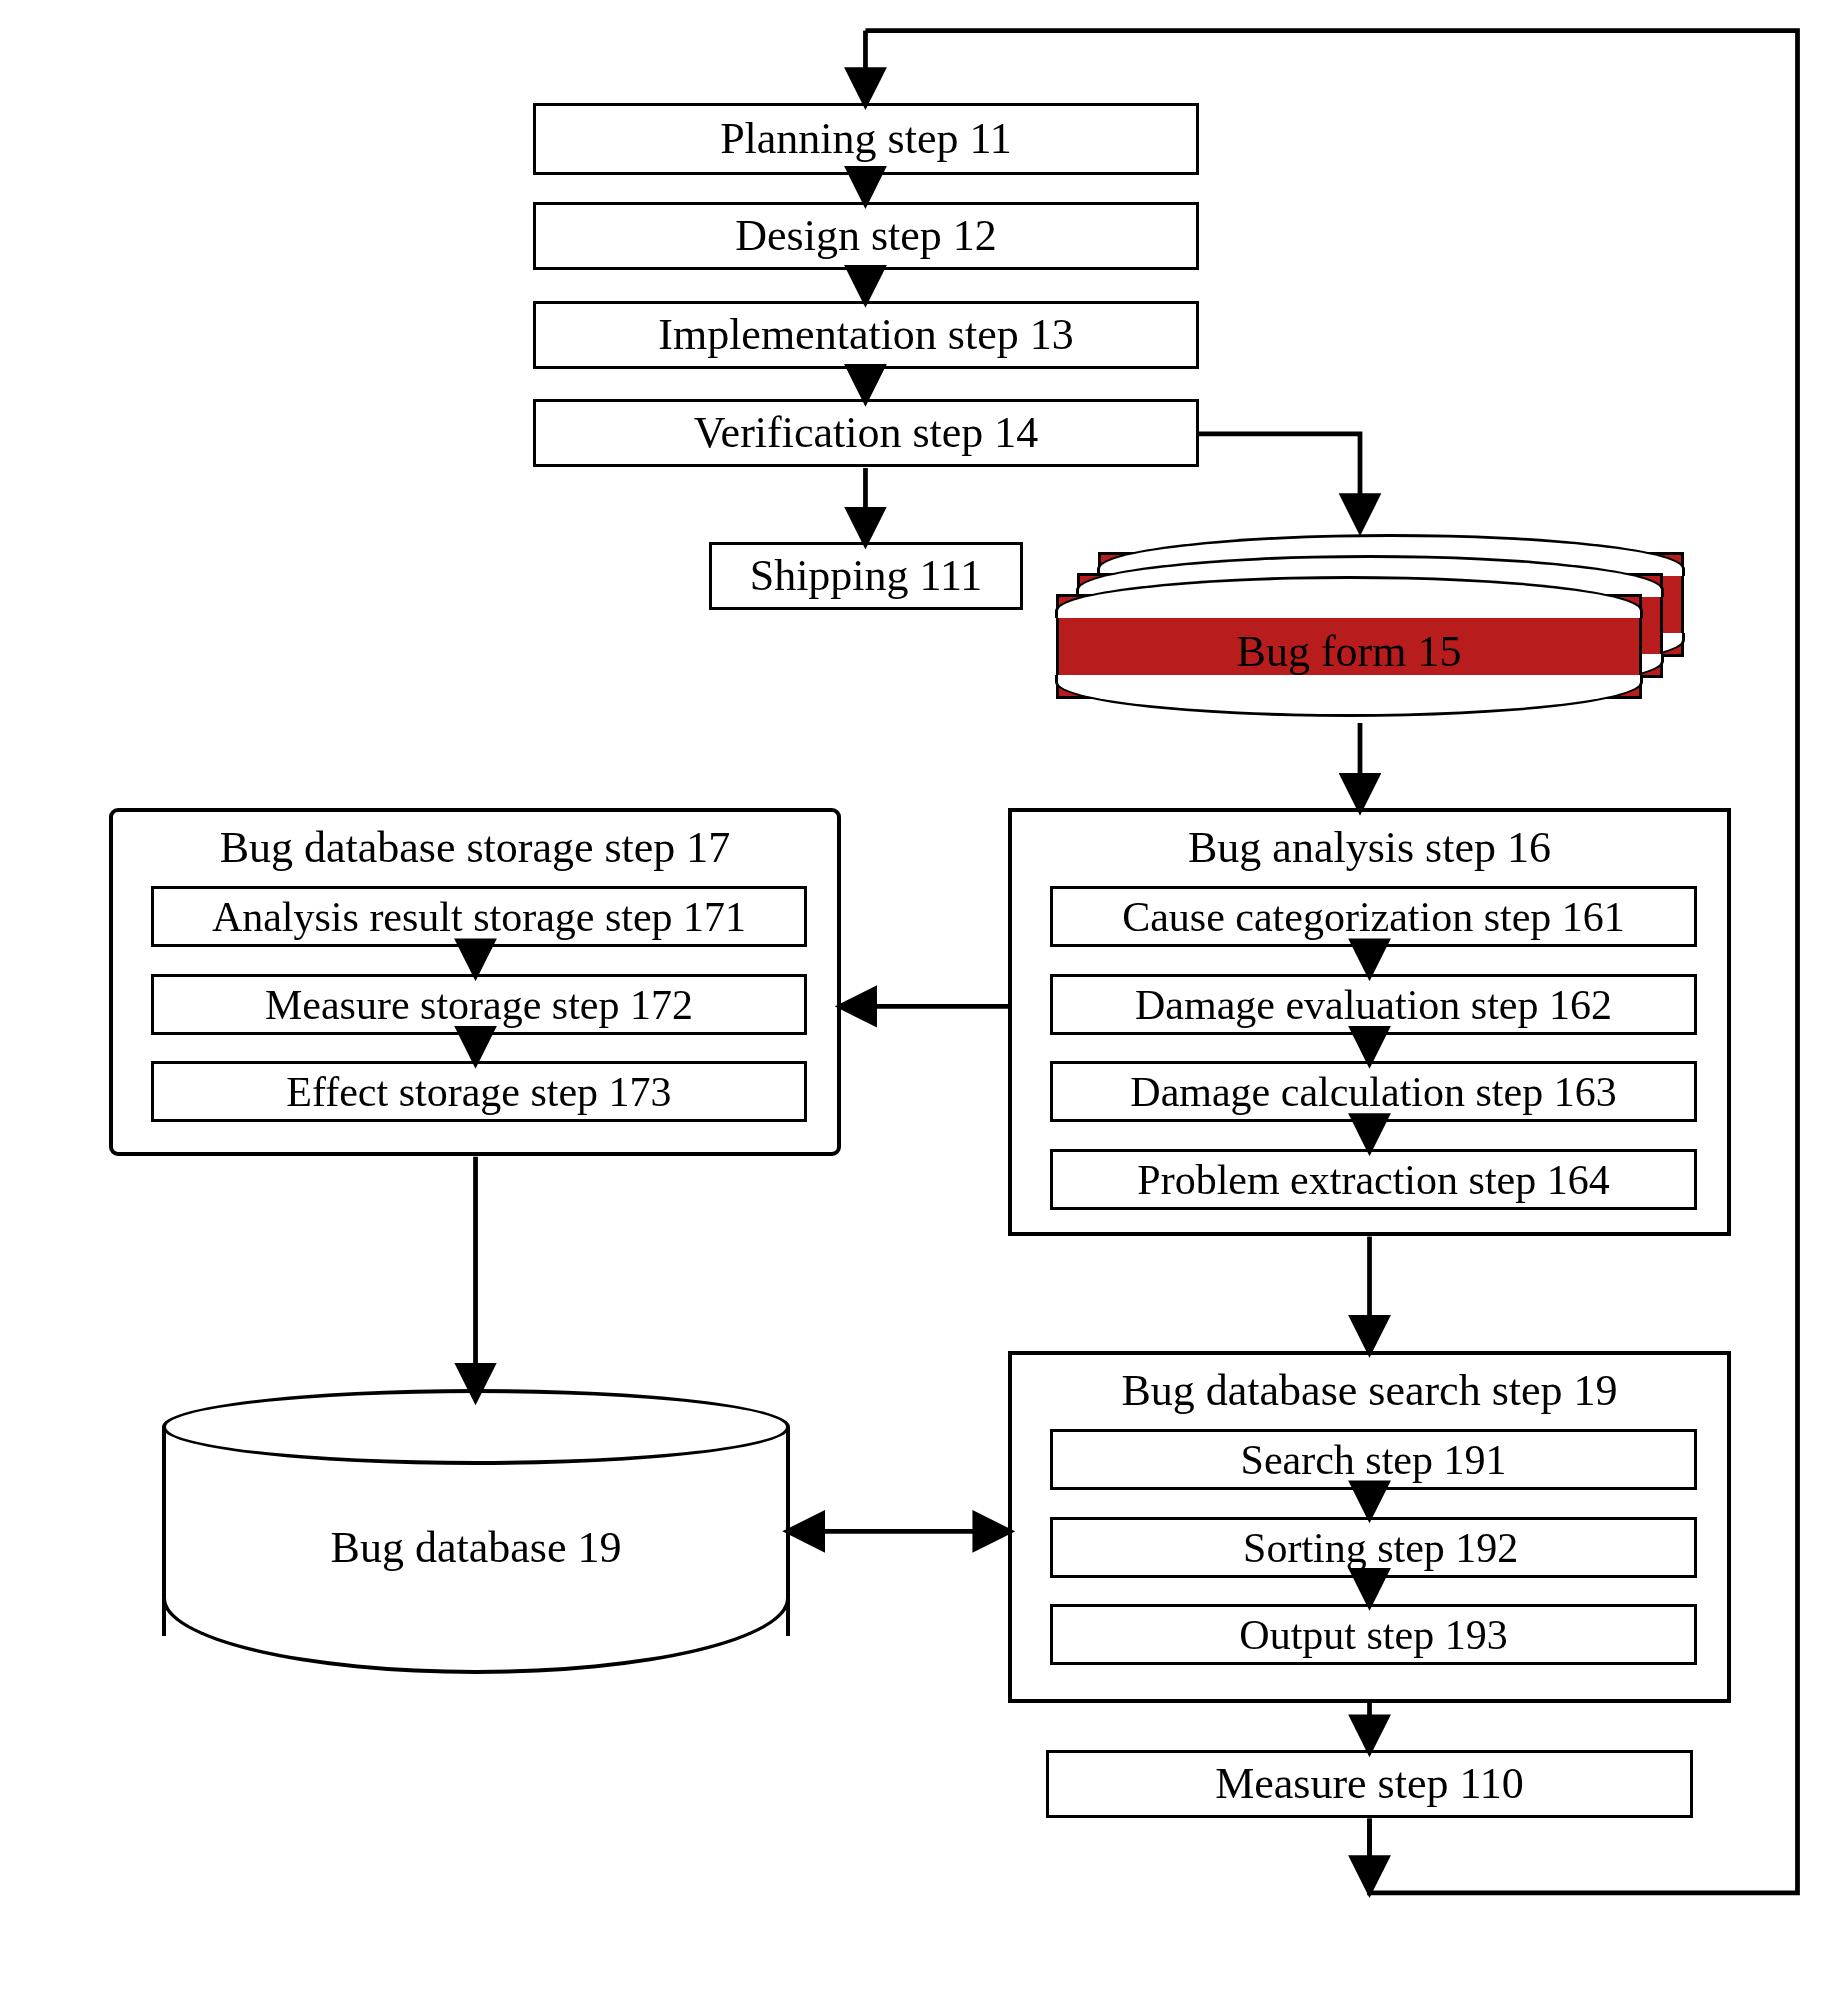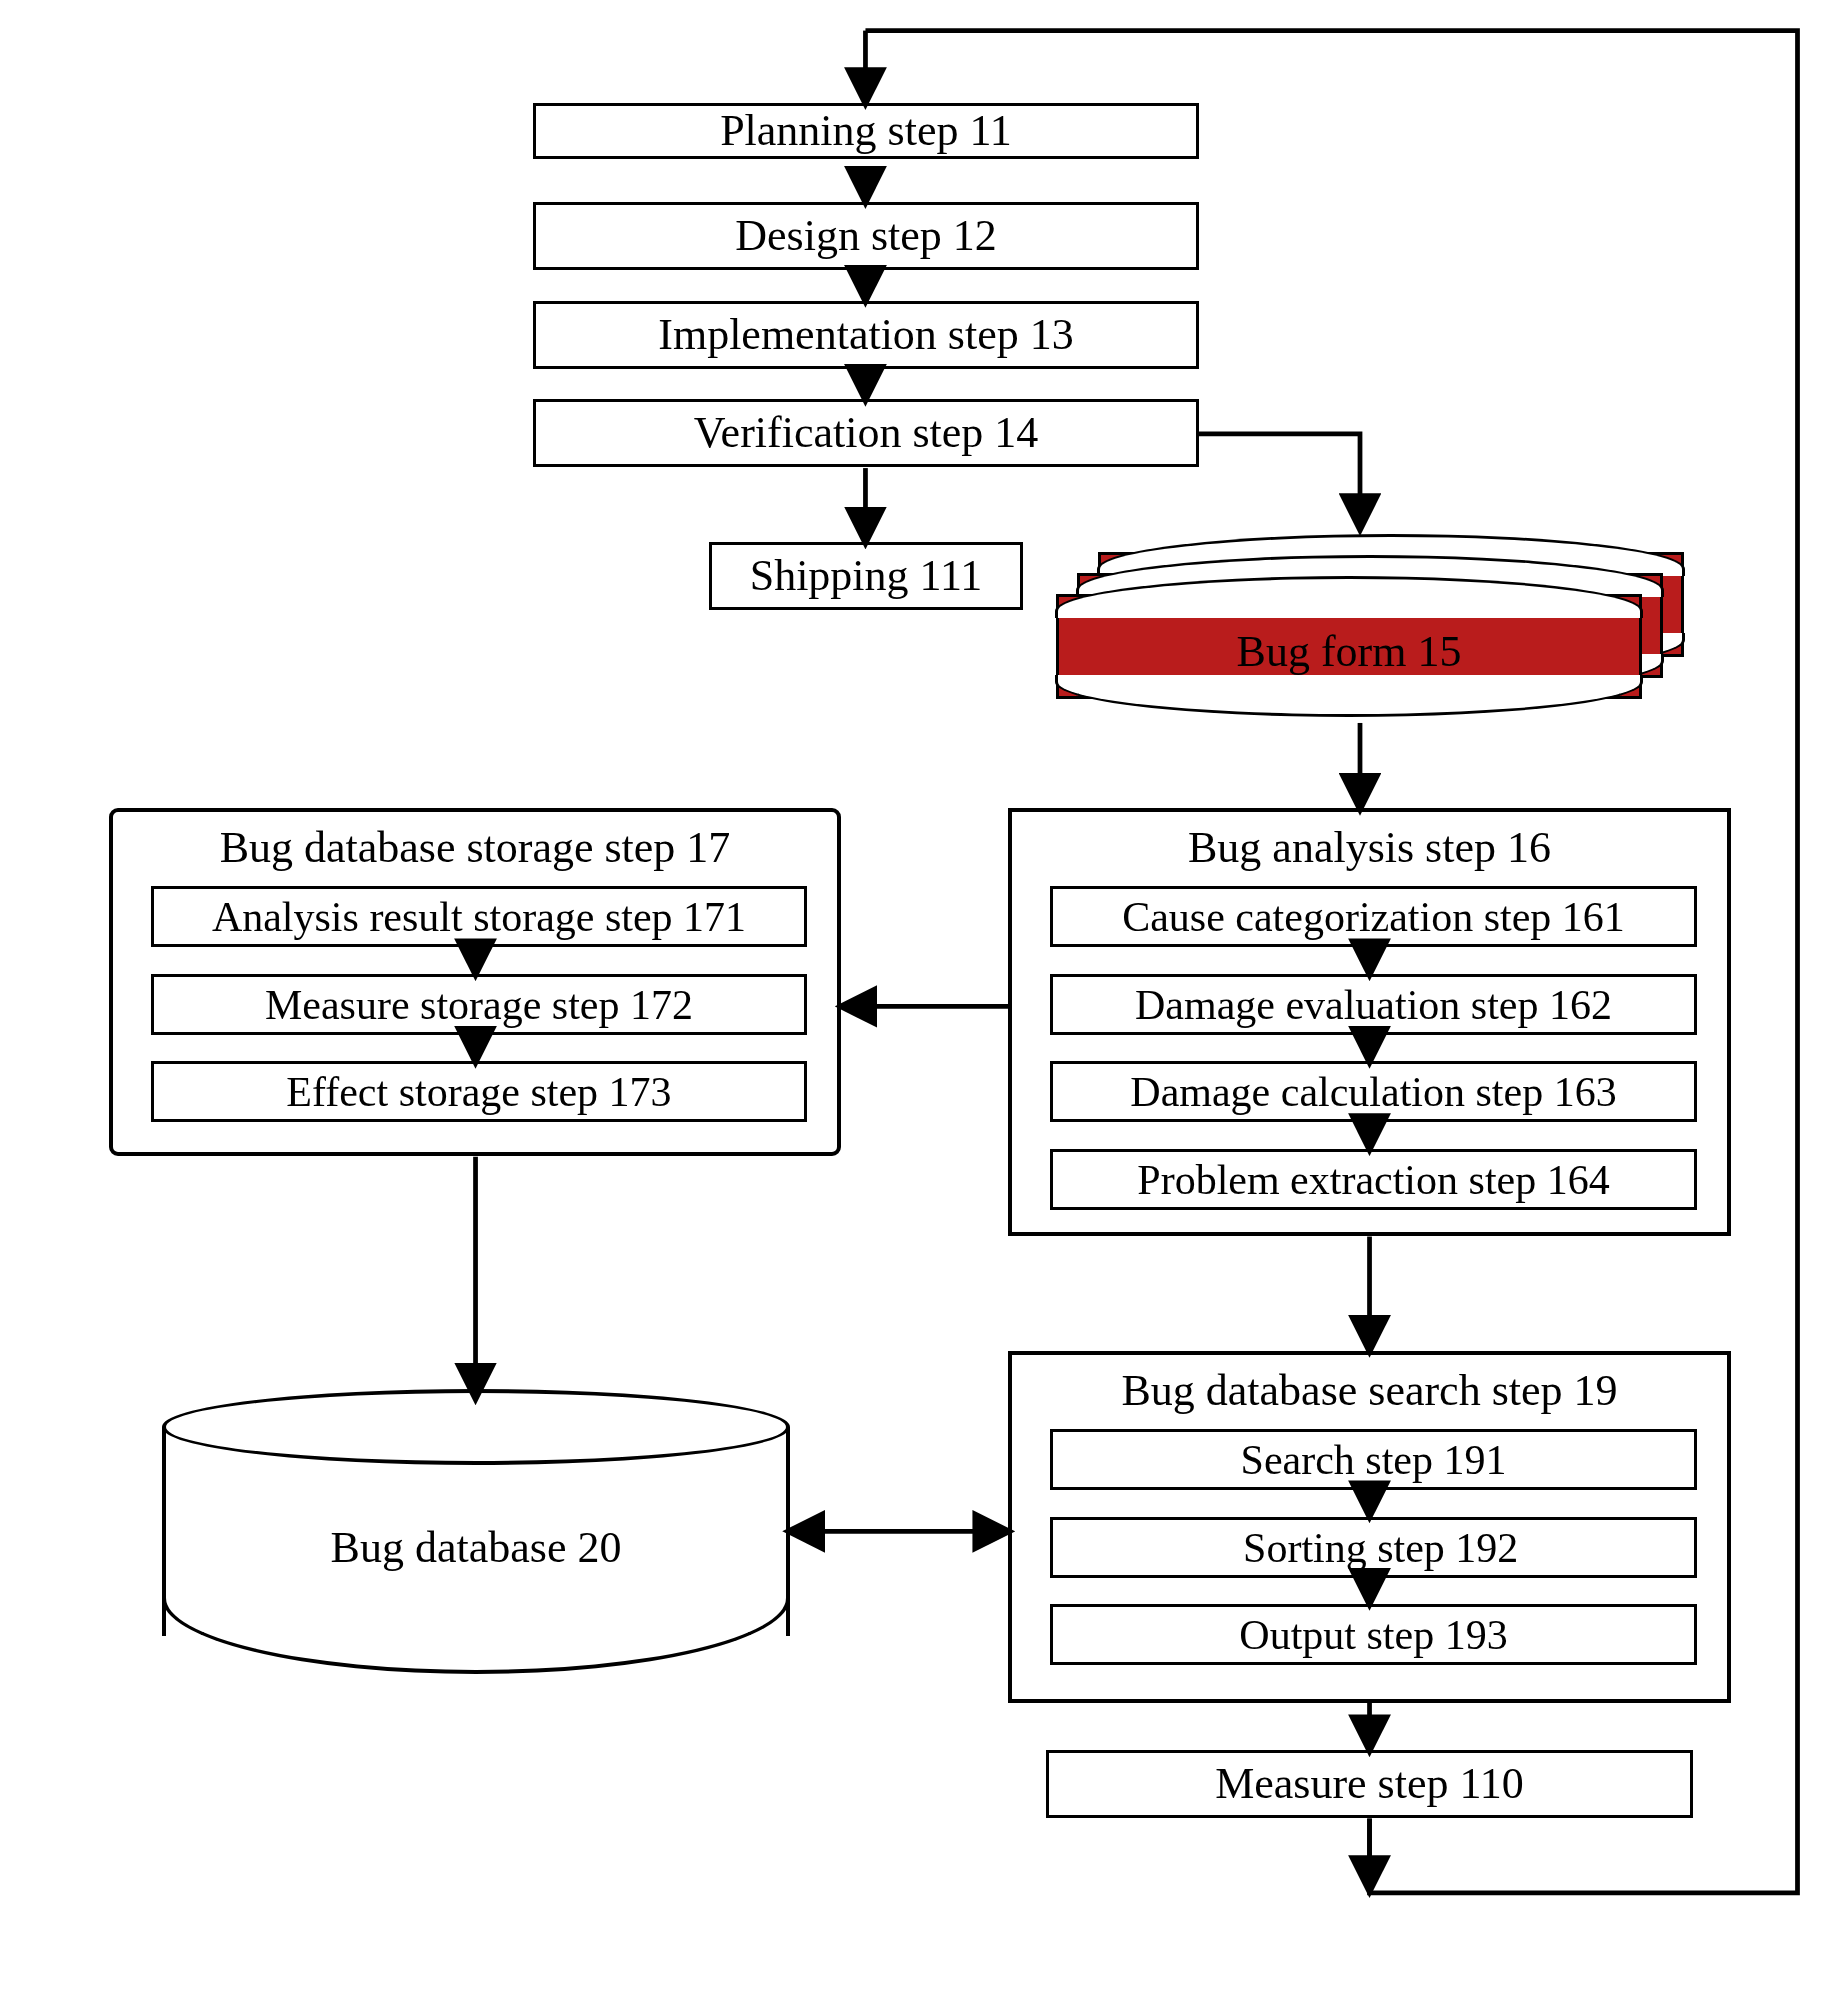"Planning step 11" div.box { height: 56px -> 72px }
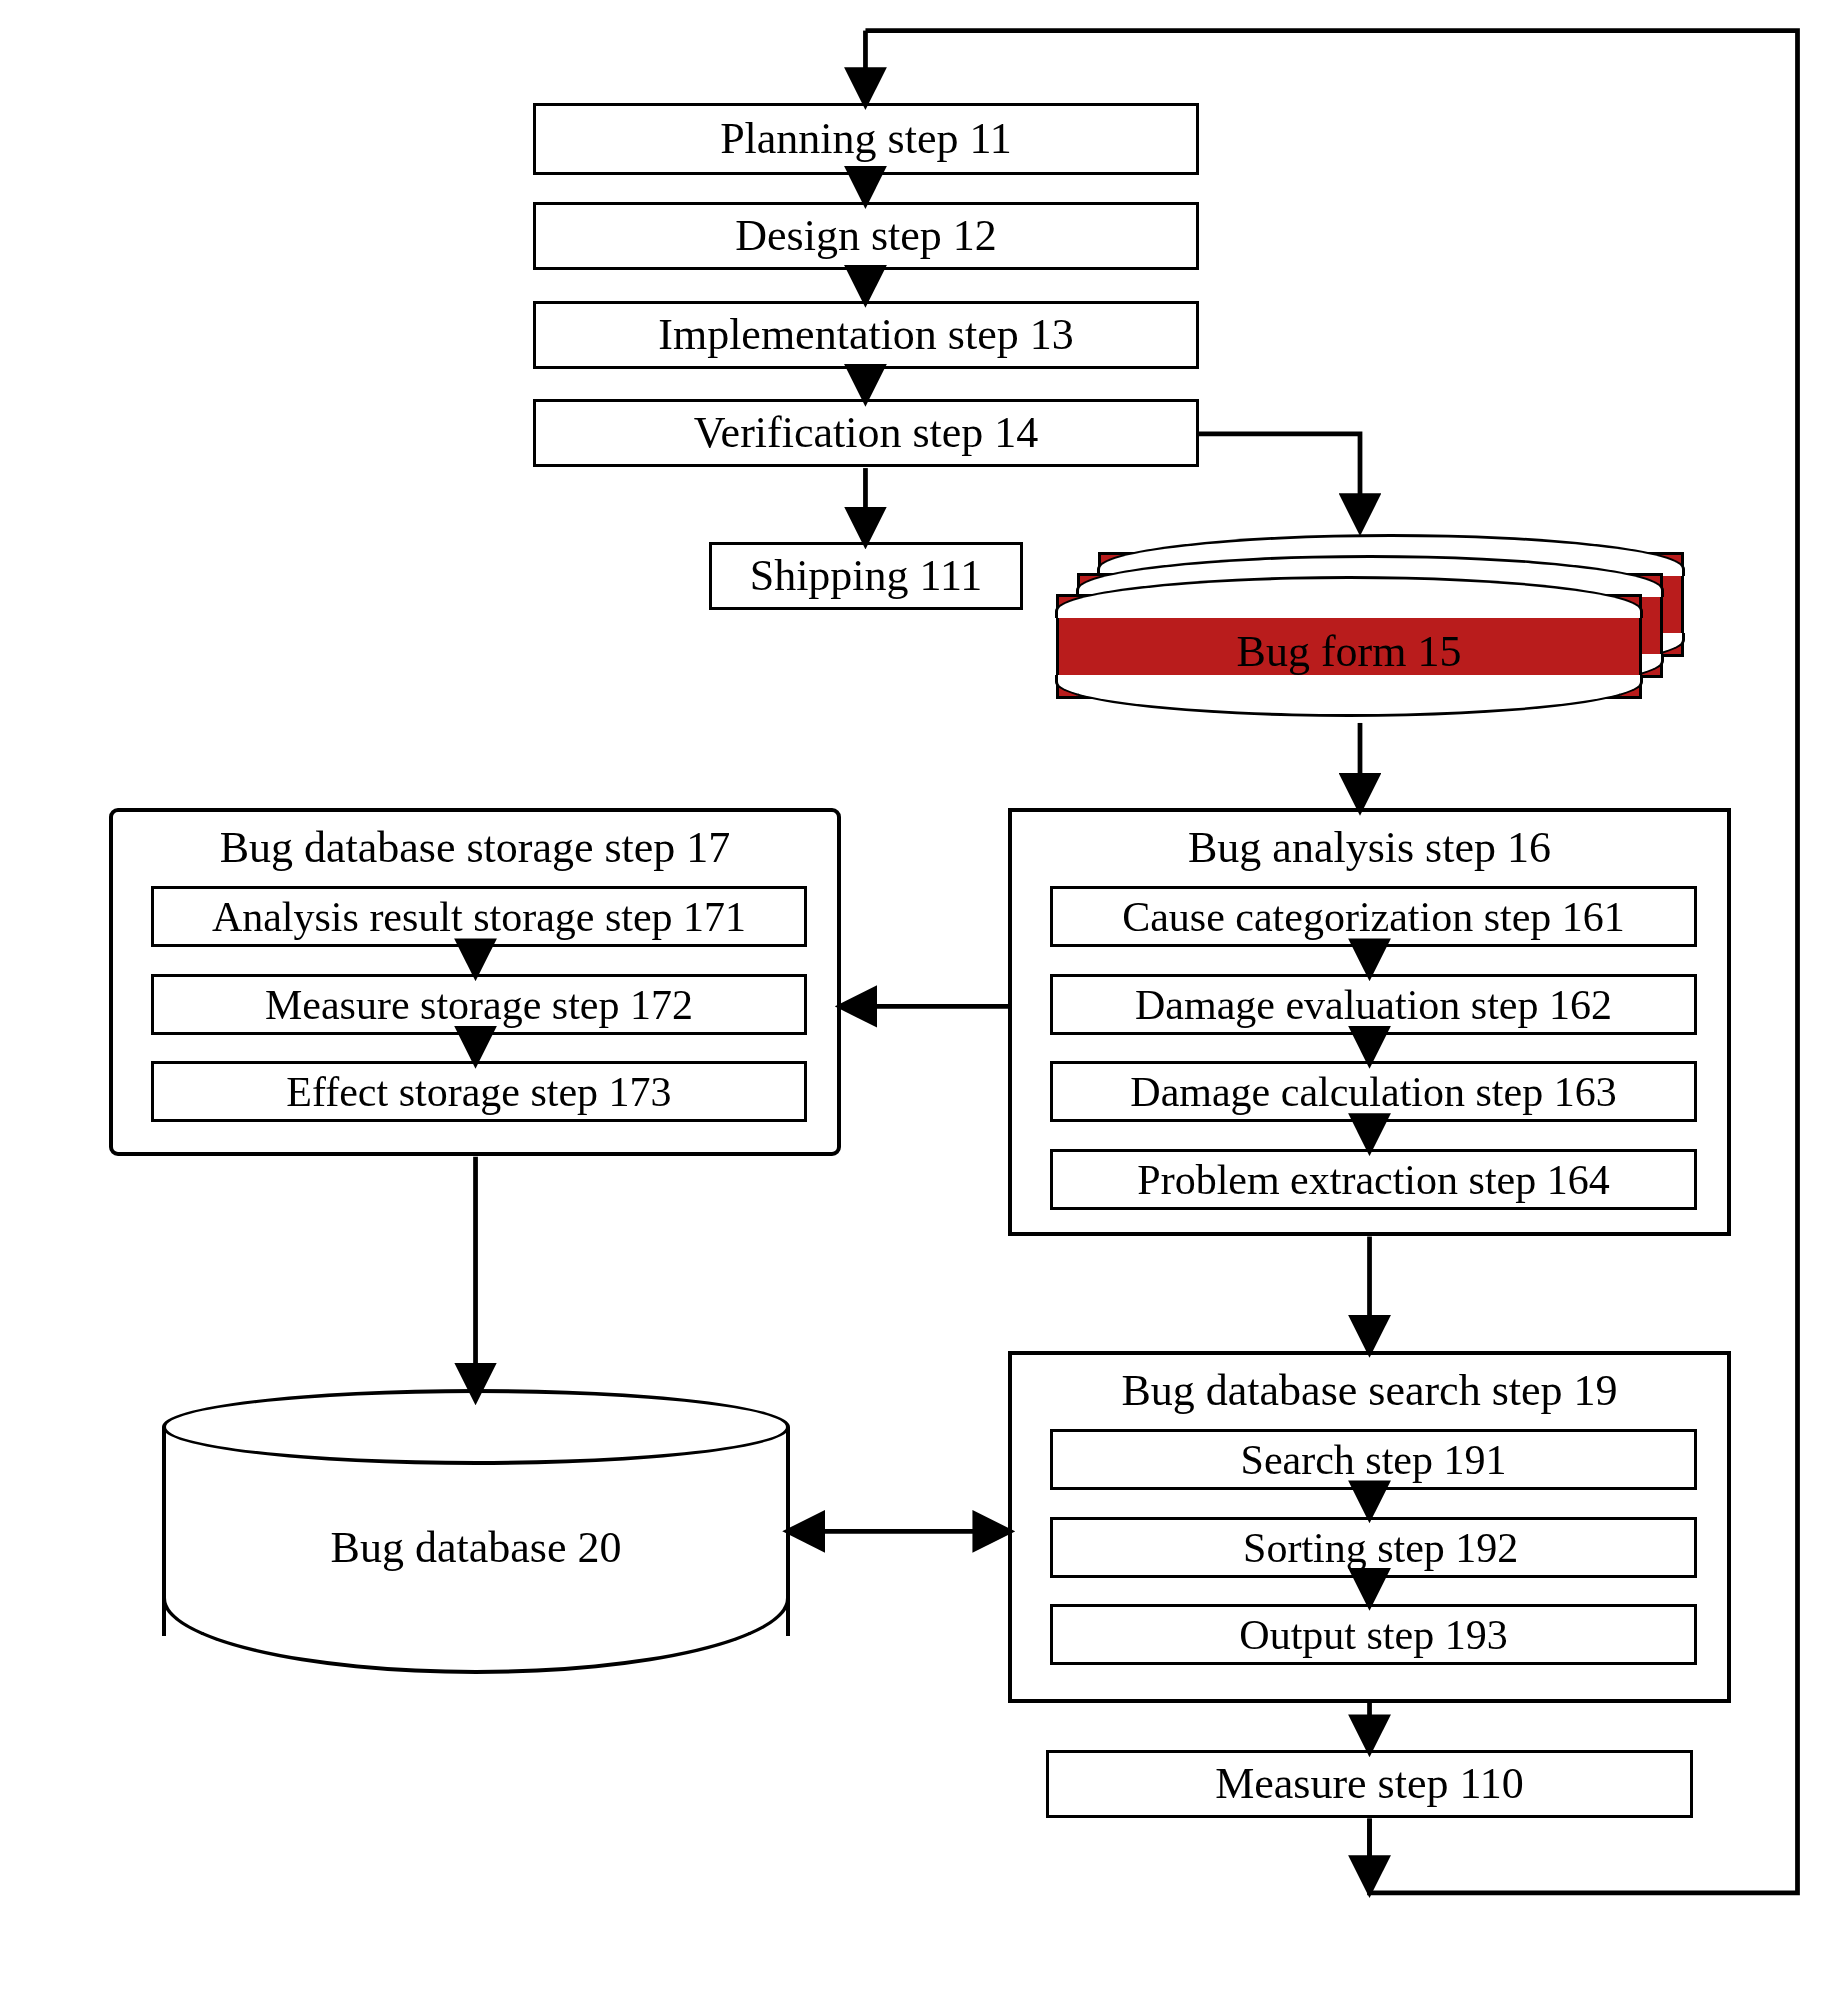"Bug database 20" div.label { text: 20 -> 19 }
